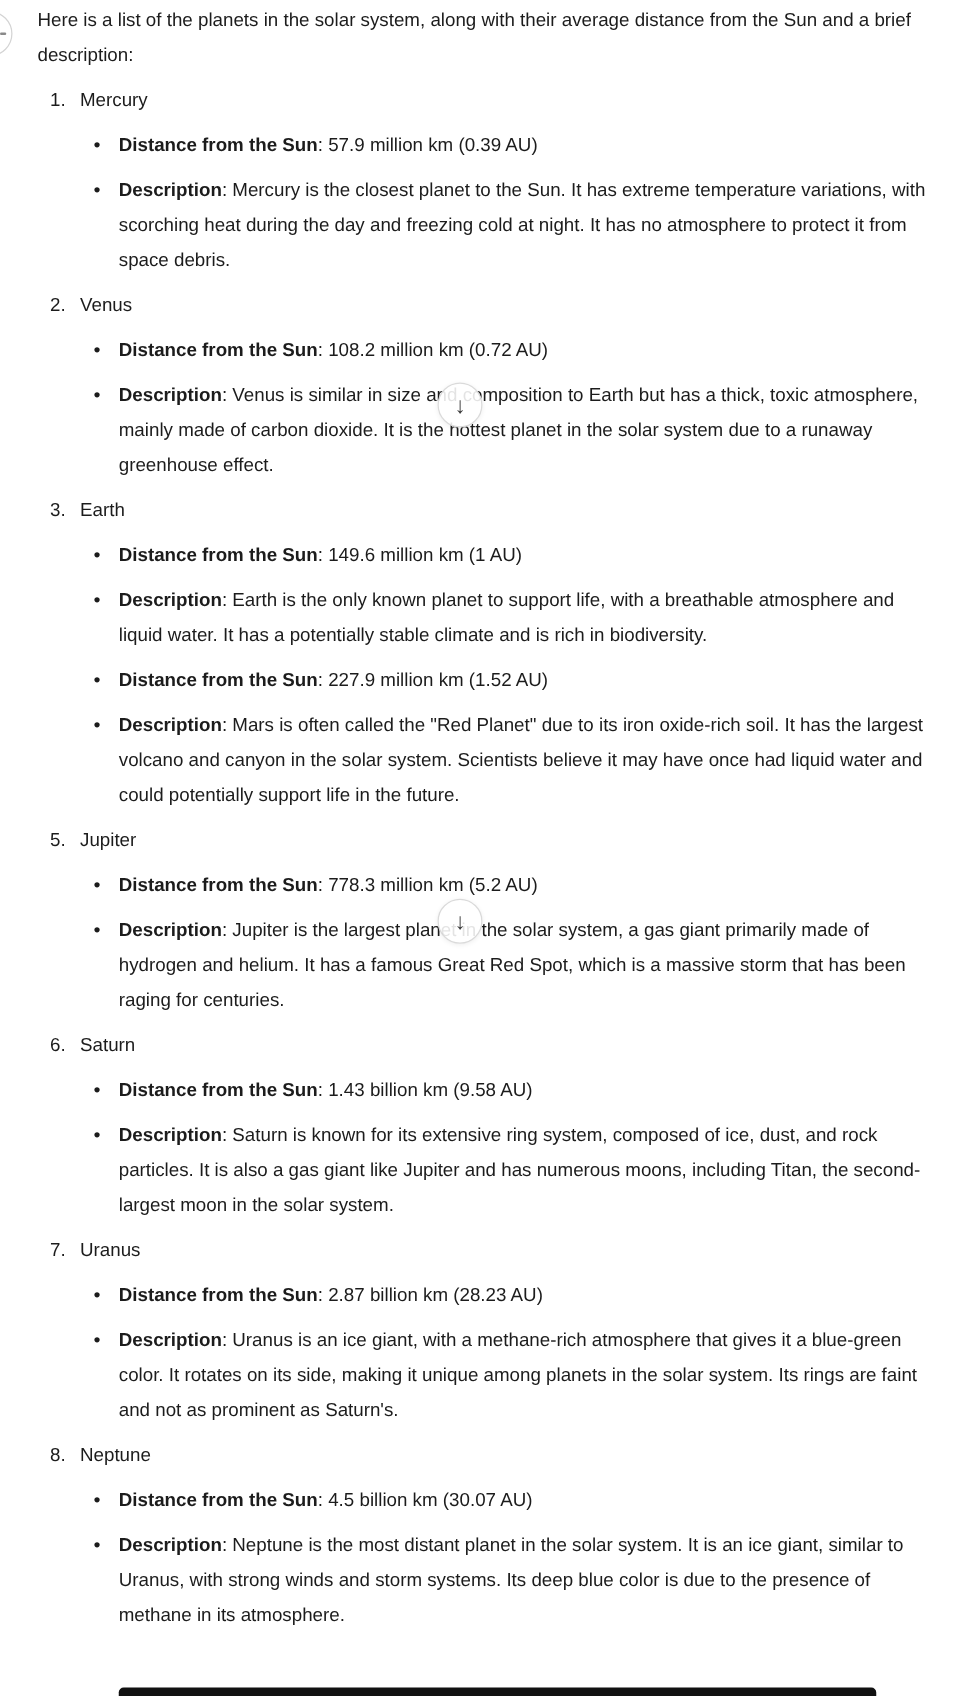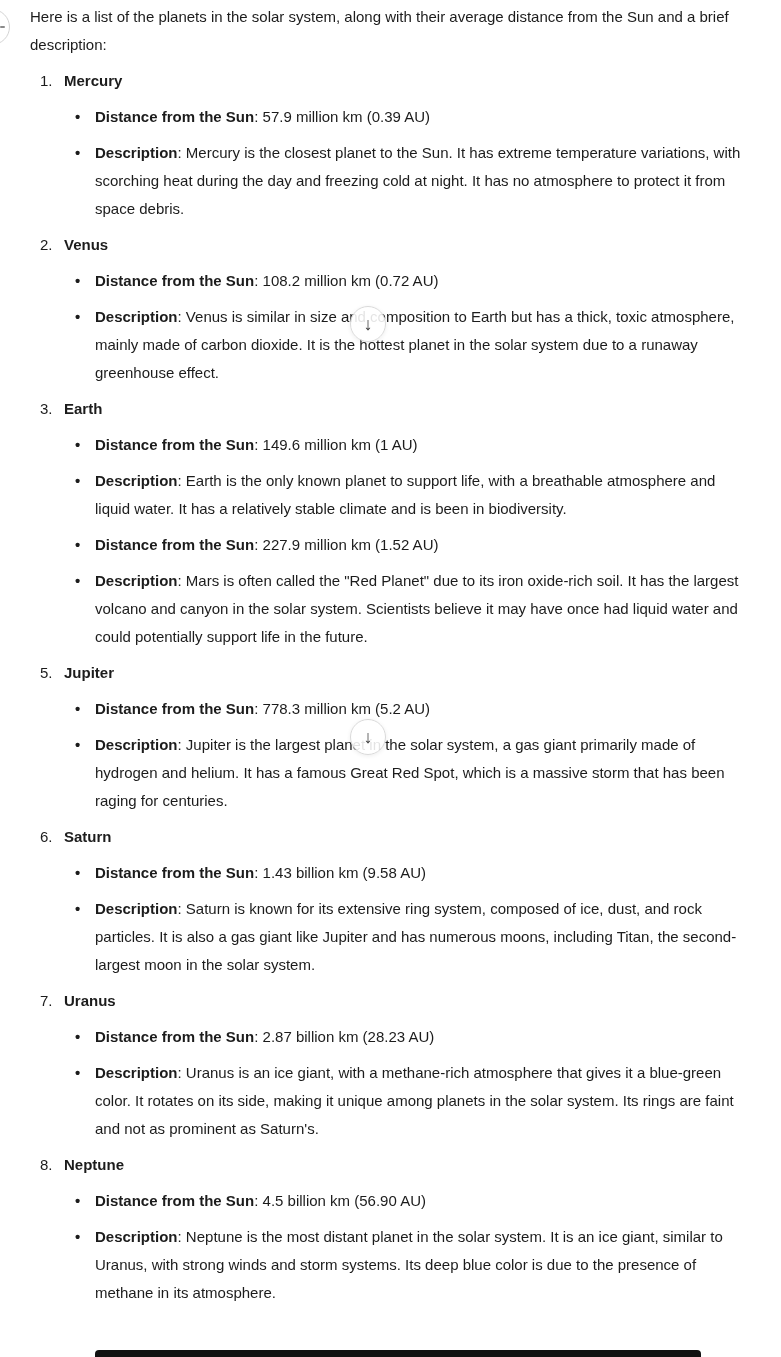"Mercury" .p-name { font-weight: 700 -> 400 }
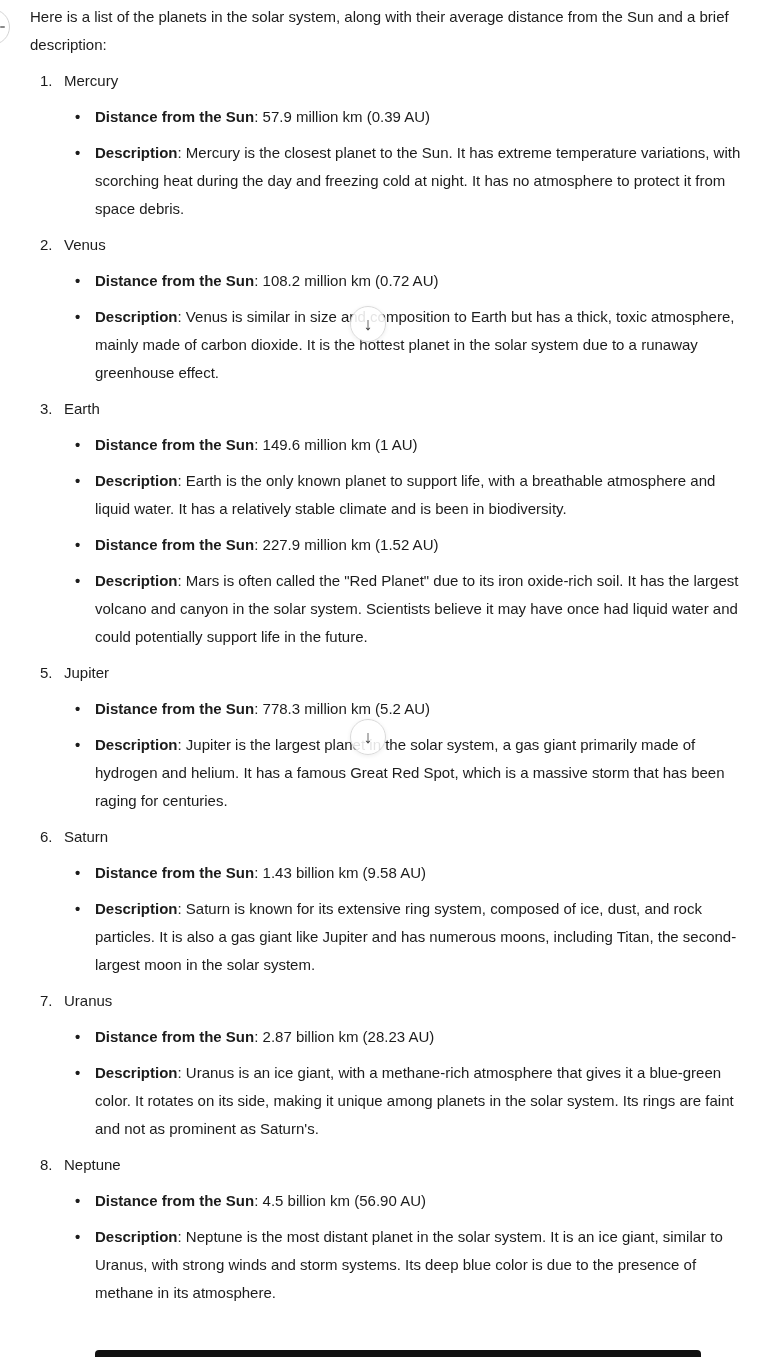"Earth is the only known" span { text: relatively stable climate and is been -> potentially stable climate and is rich }
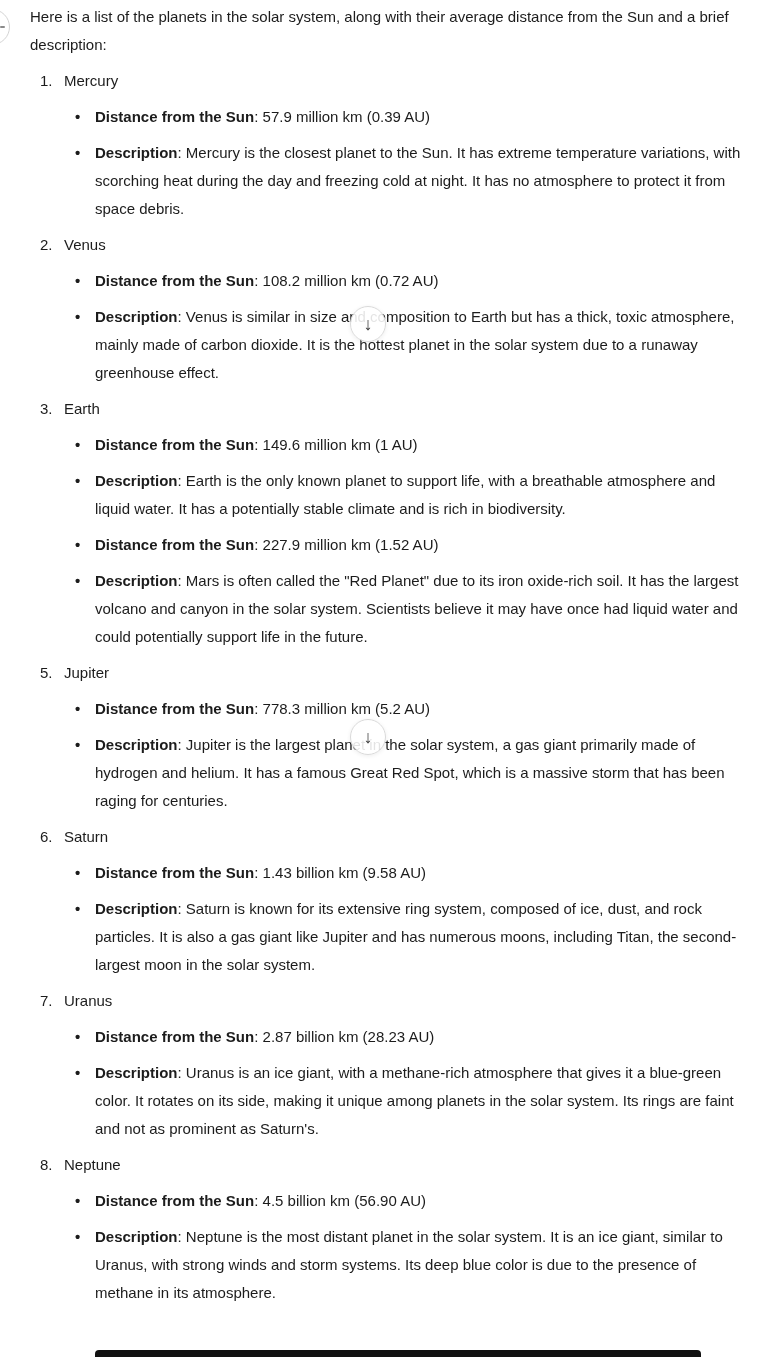"4.5 billion km (56.90 AU)" span { text: 56.90 -> 30.07 }
